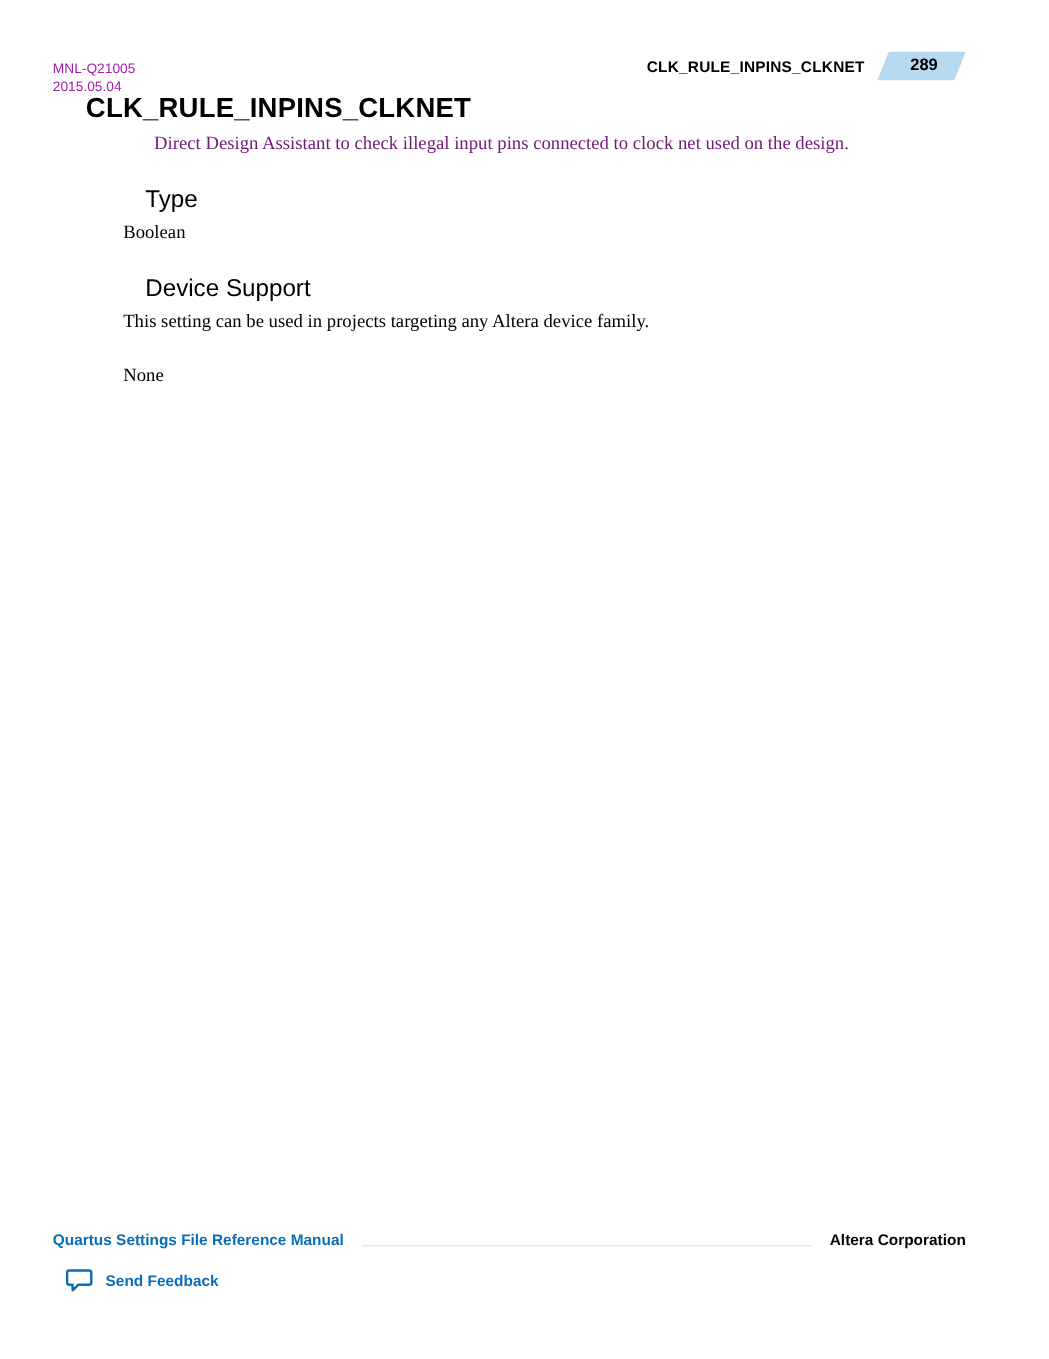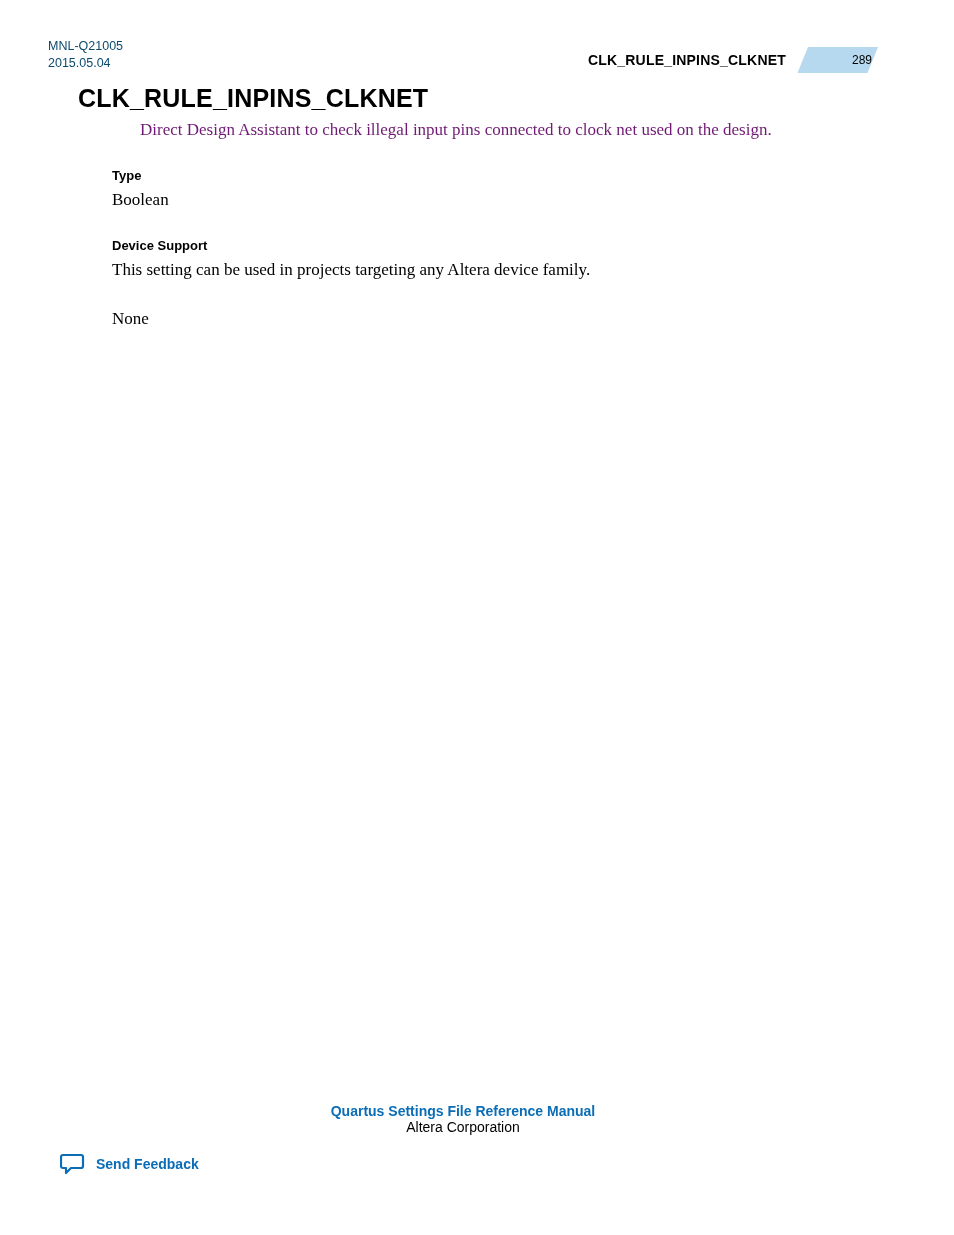"MNL-Q21005" .doc-id { color: #0c4a6e -> #a21caf; top: 0 -> 16px }
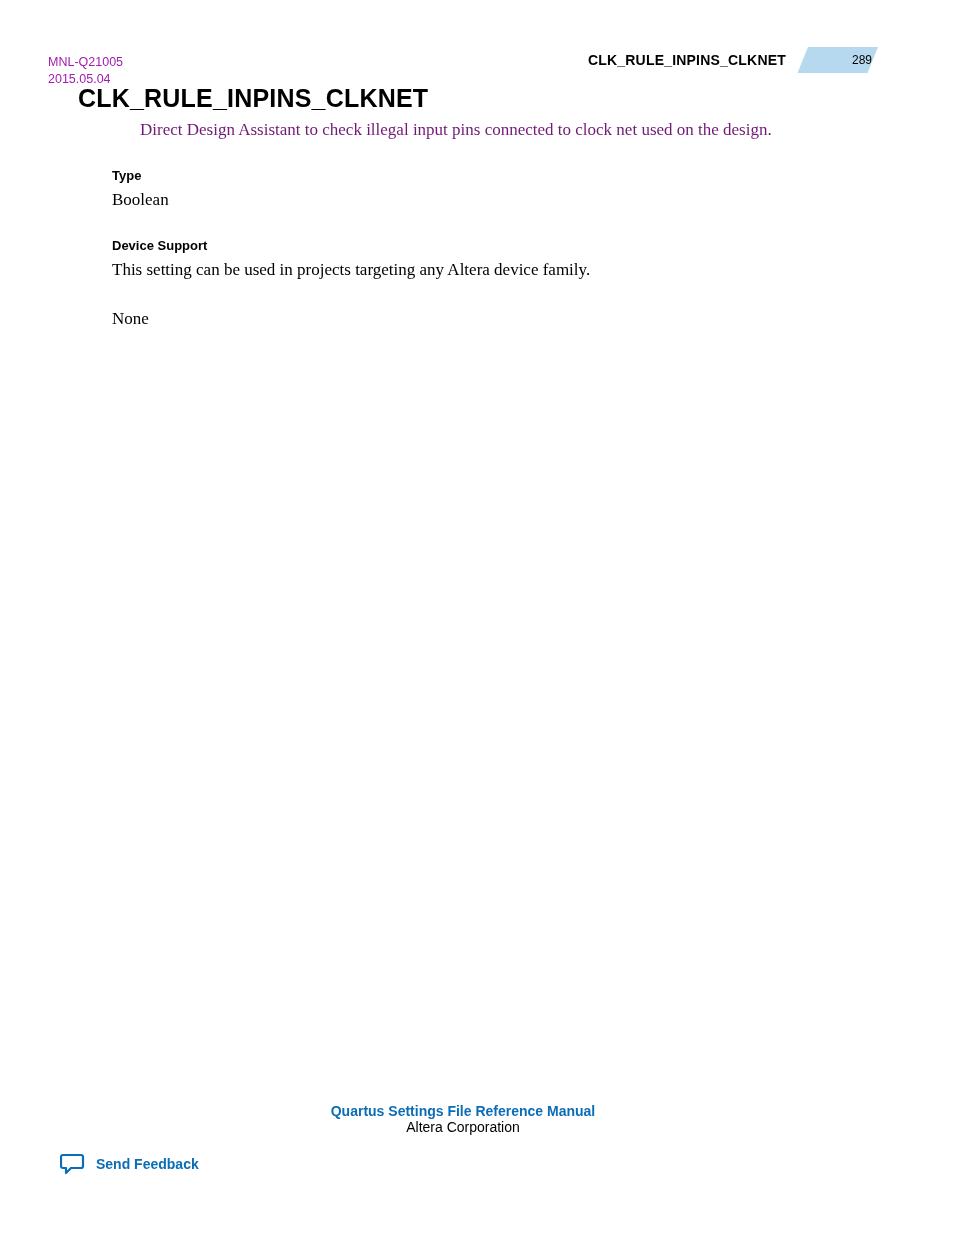"289" .page-badge .num { font-size: 12px -> 15px; font-weight: 400 -> 700; text-align: right -> center }
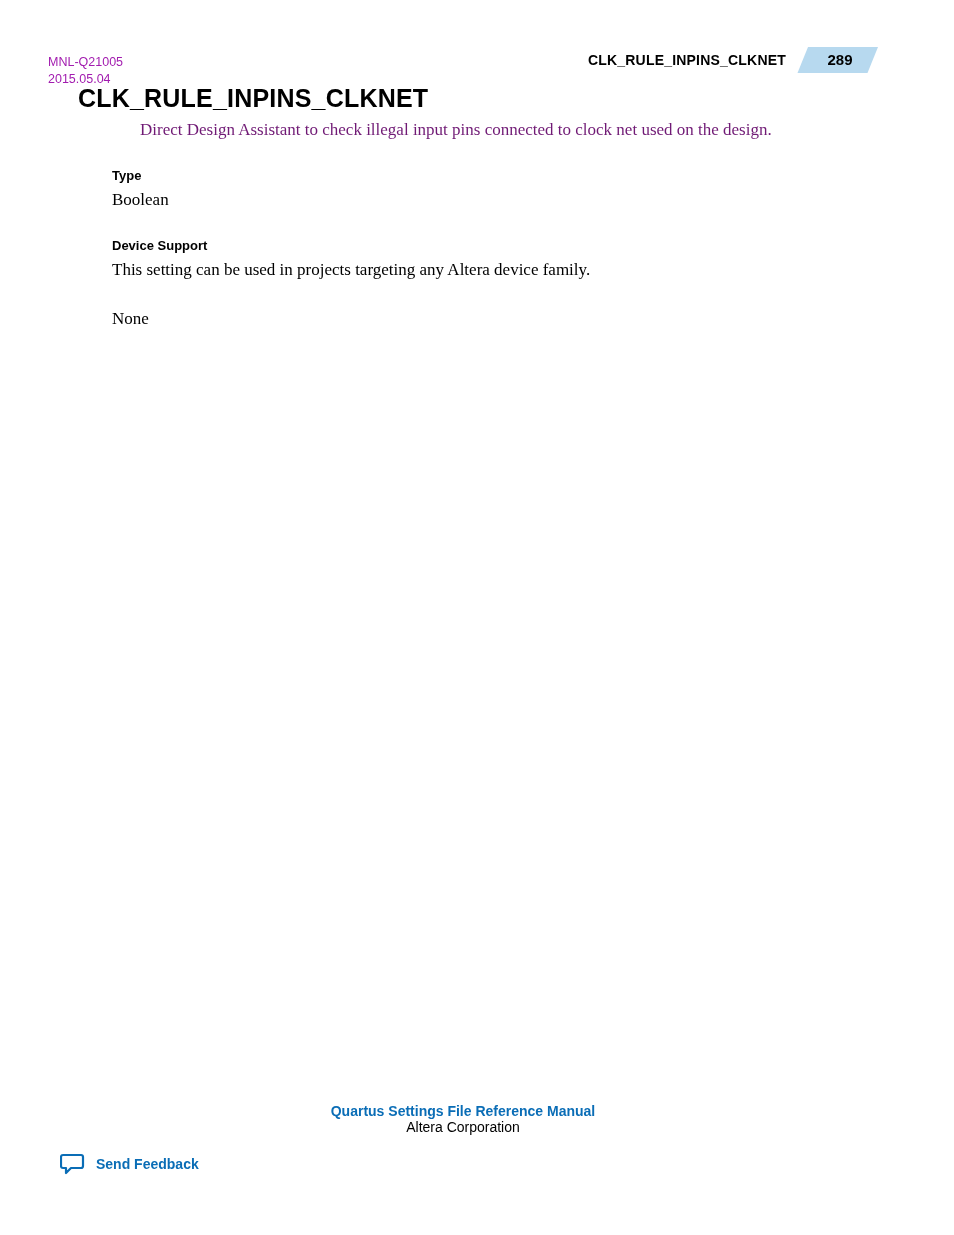"Type" .section-label { font-size: 13px -> 22px; font-weight: 700 -> 400; margin-left: 34px -> 54px }
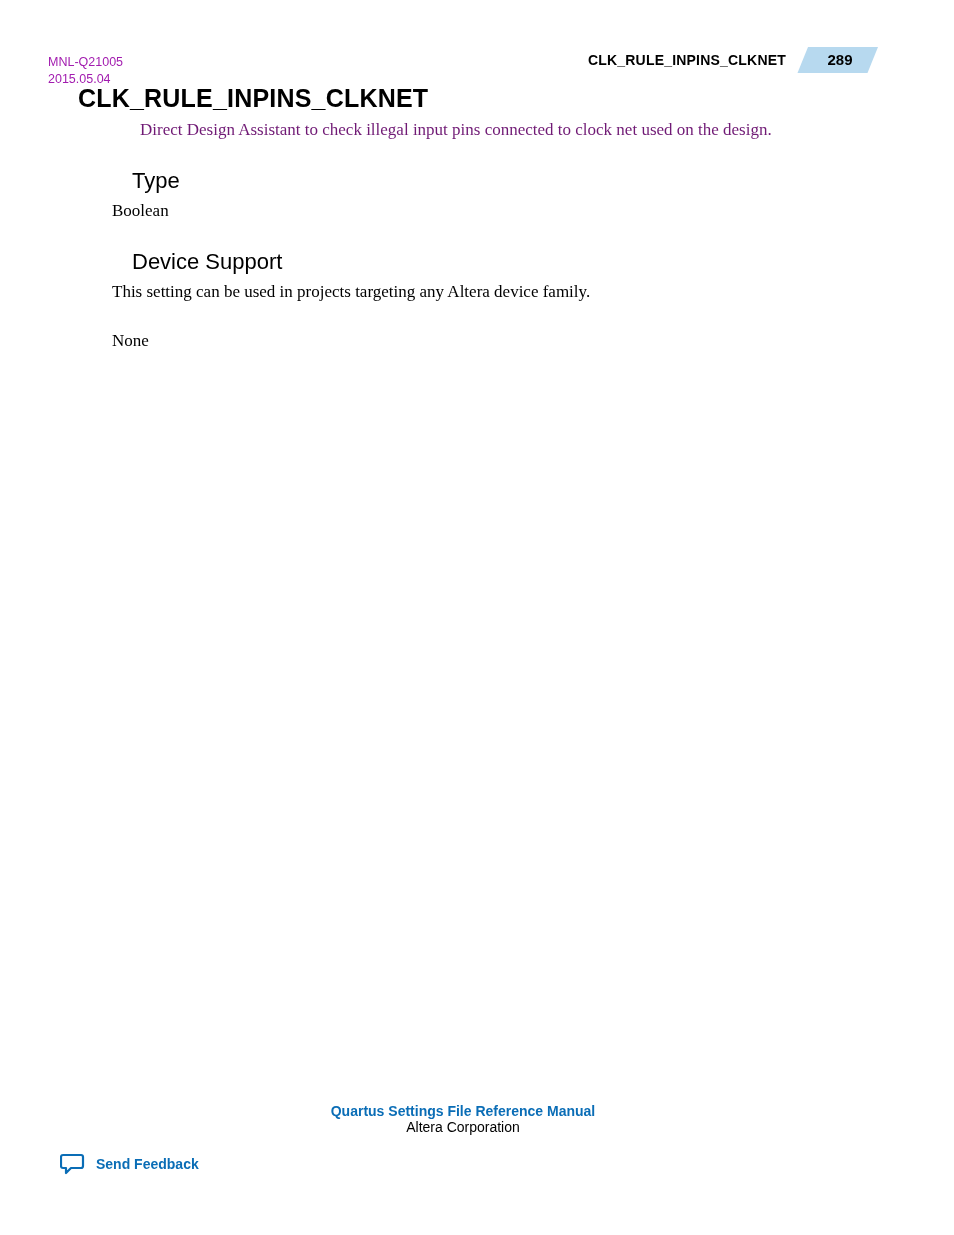"Quartus Settings File Reference Manual" .footer-top { flex-direction: column -> none }
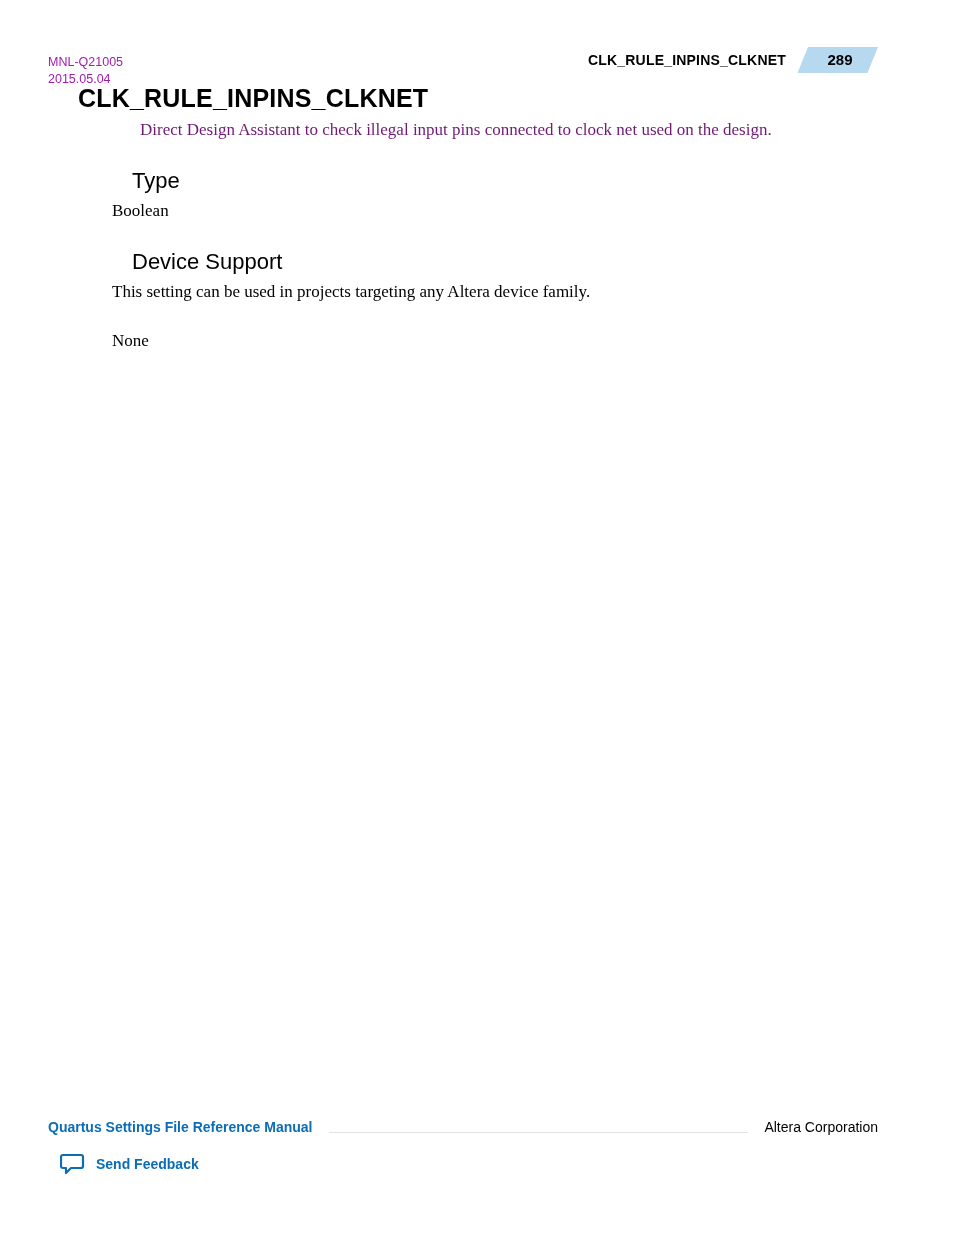"Altera Corporation" .corp-name { font-weight: 400 -> 700 }
